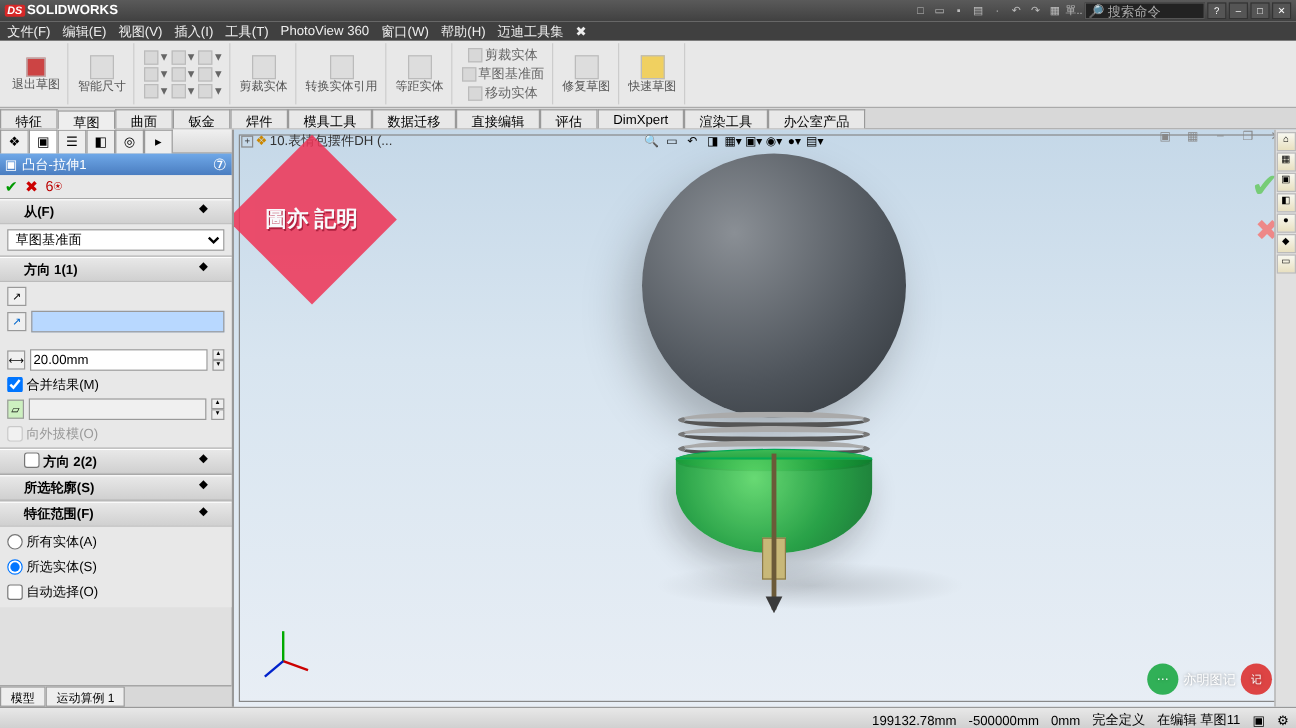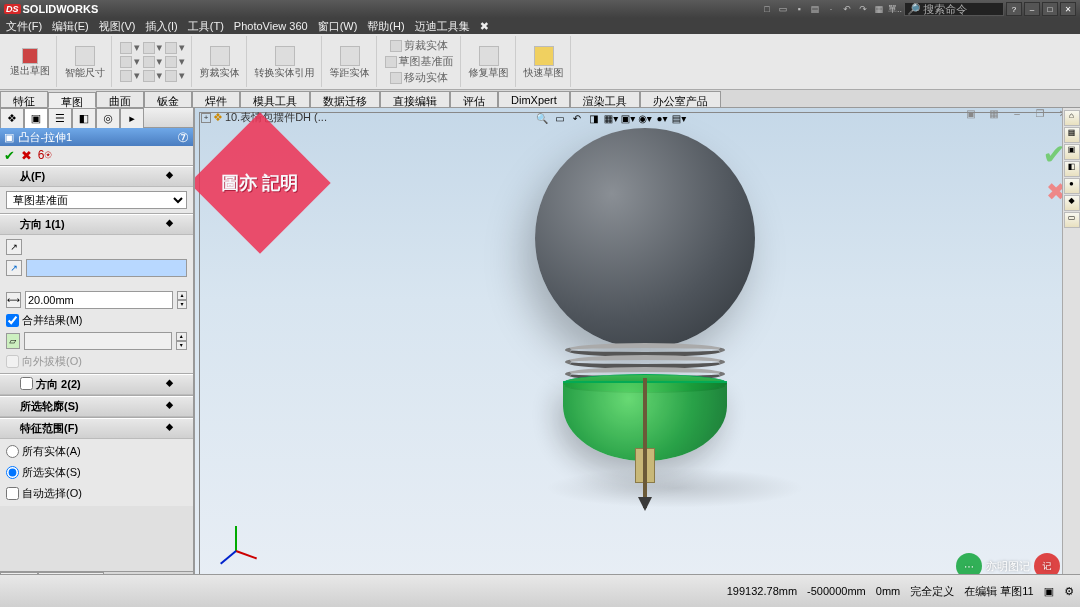"199132.78mm" .statusbar { align-items: center -> flex-end; height: 33px -> 18px }
